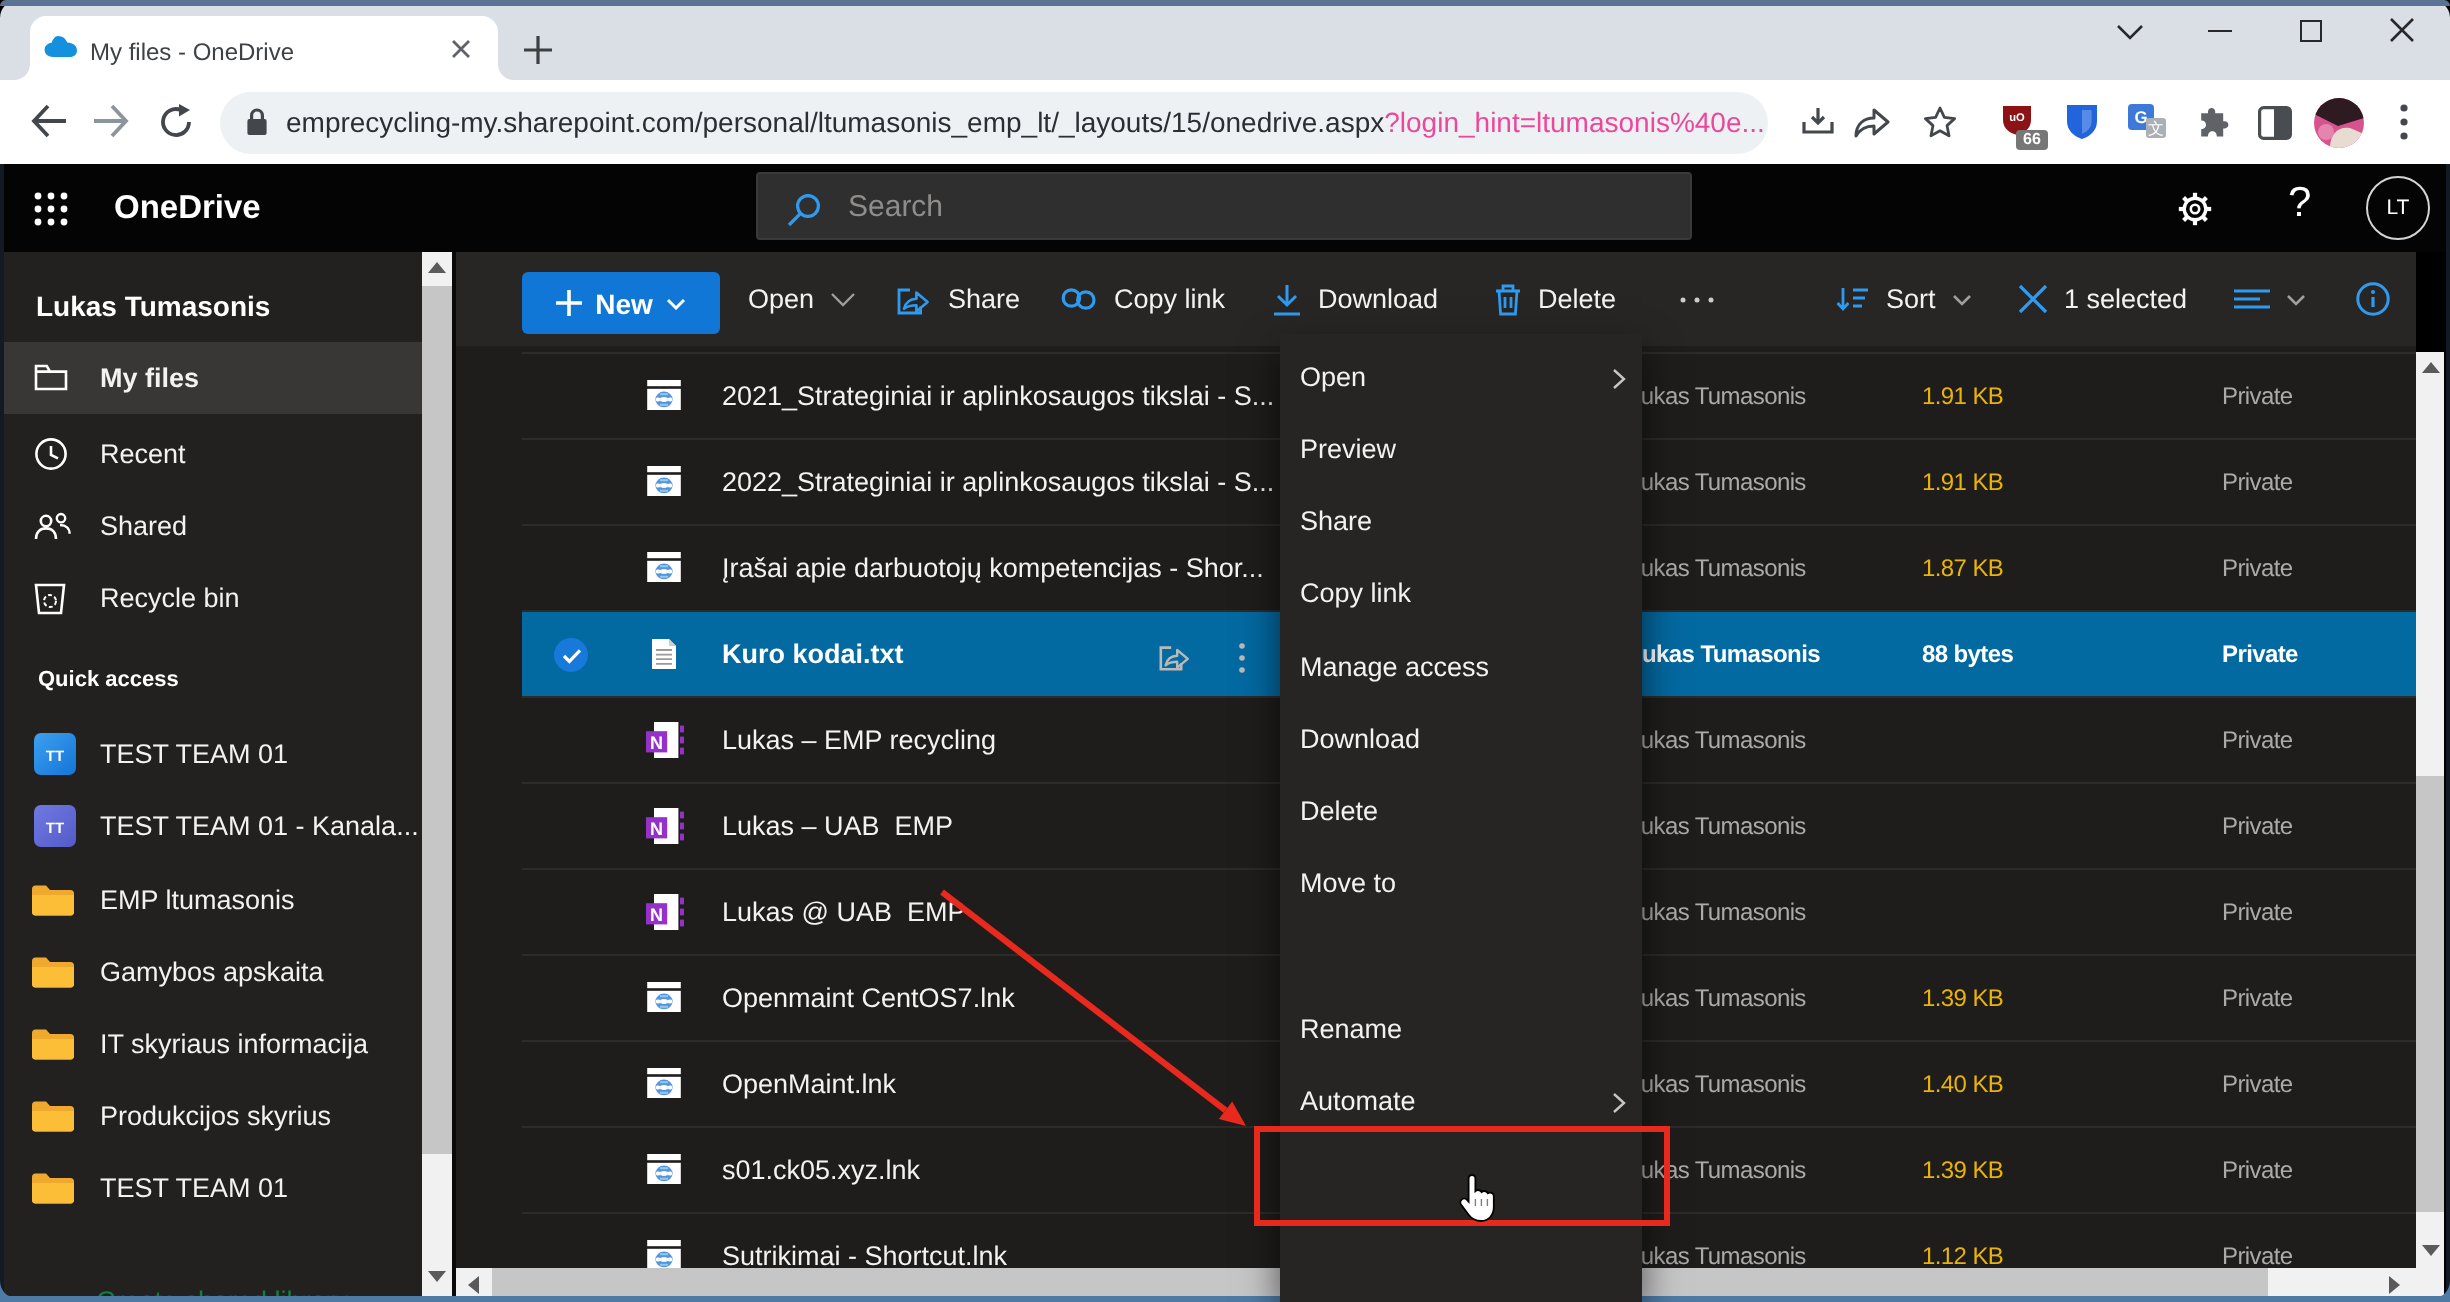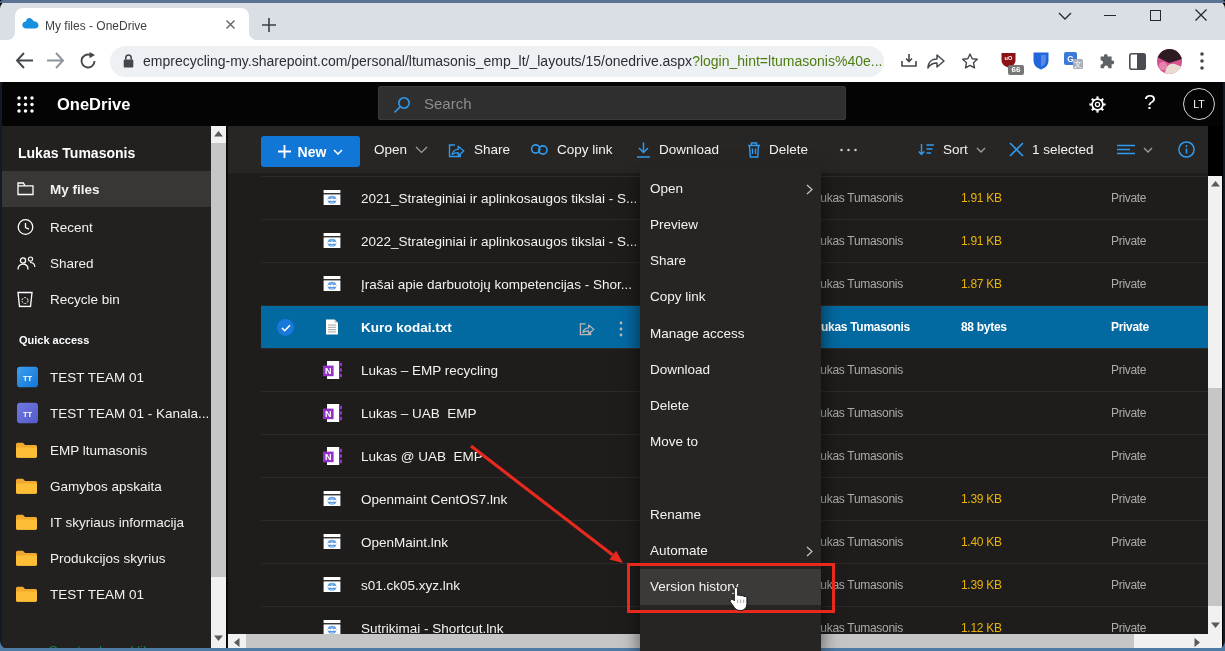"?login_hint=ltumasonis%40e..." #url .q { color: #4d7c0f -> #ec4899 }
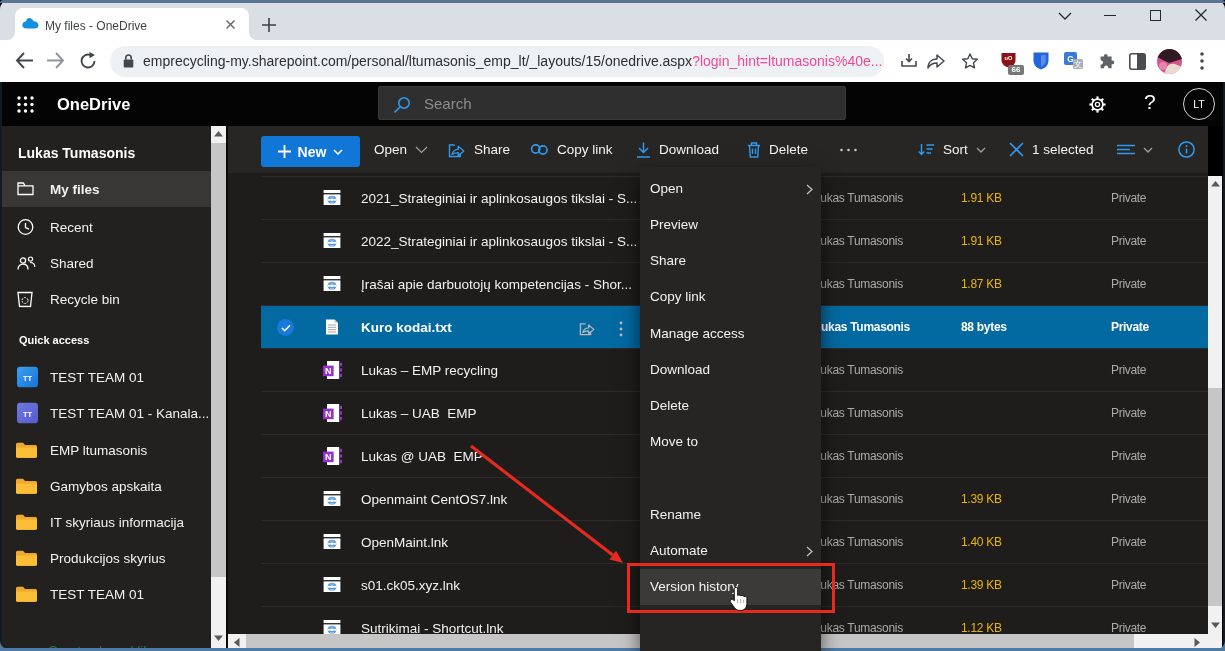"Version history" div.mi { html: <div>Version history</div> -> none }
